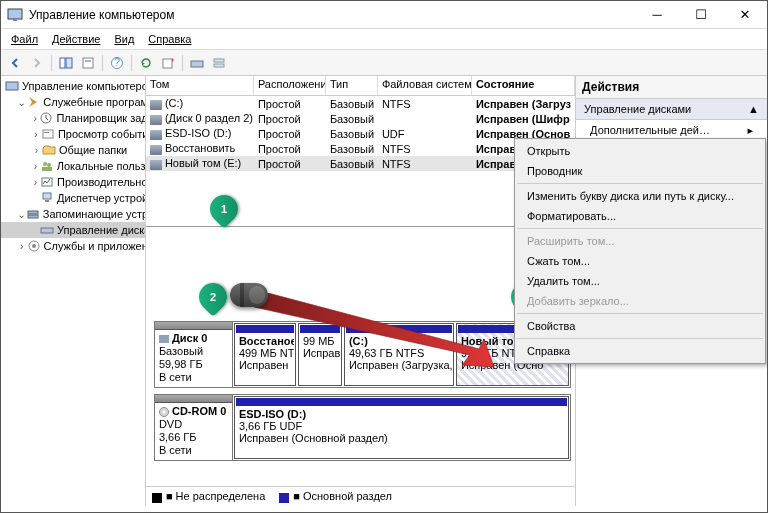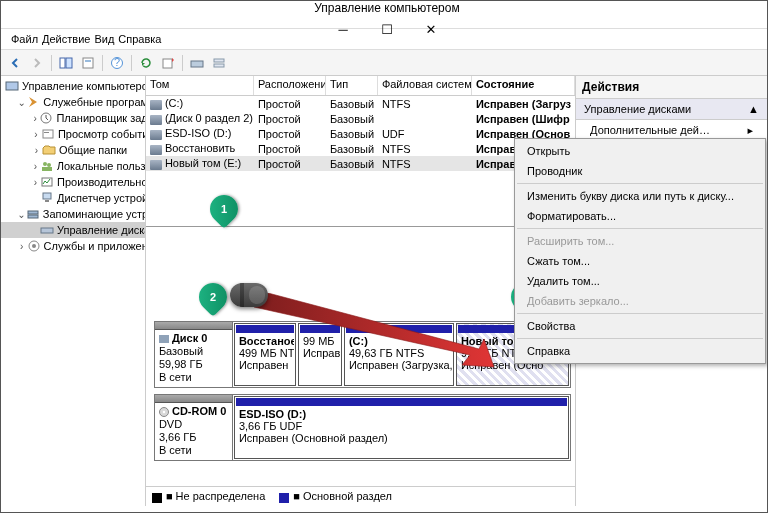"Управление компьютером" .titlebar { flex-direction: column -> none }
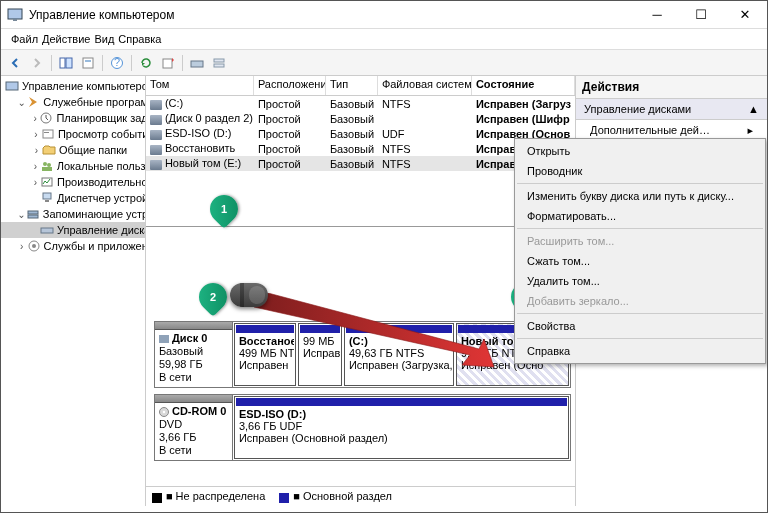"Файл" .menubar { gap: 4px -> 14px; text-decoration: none -> underline }
